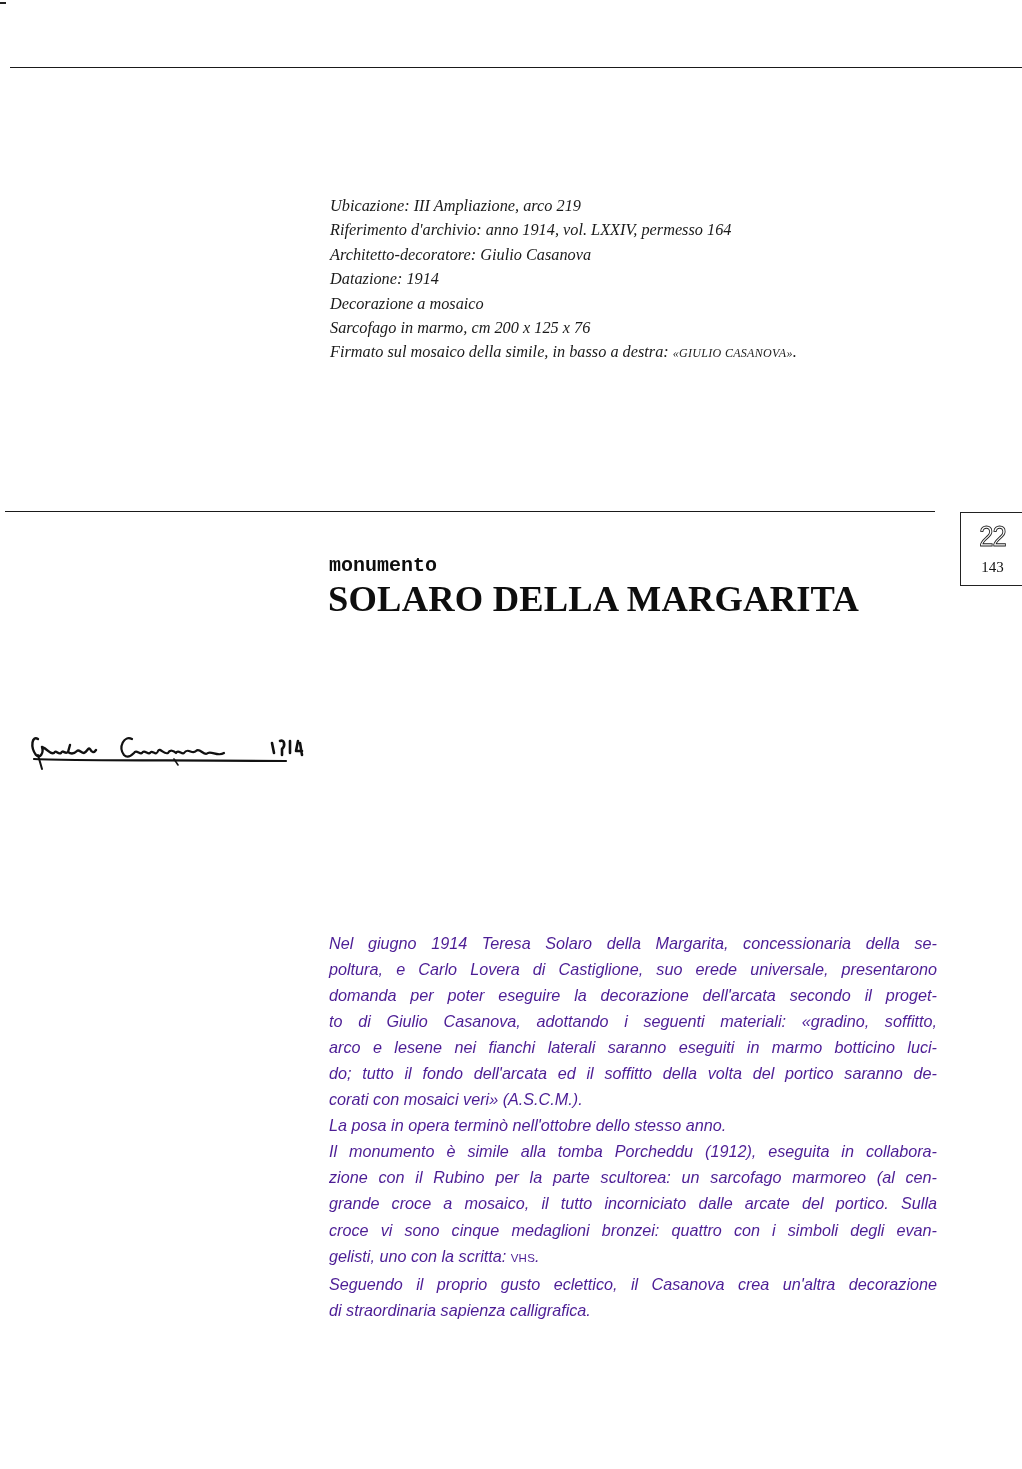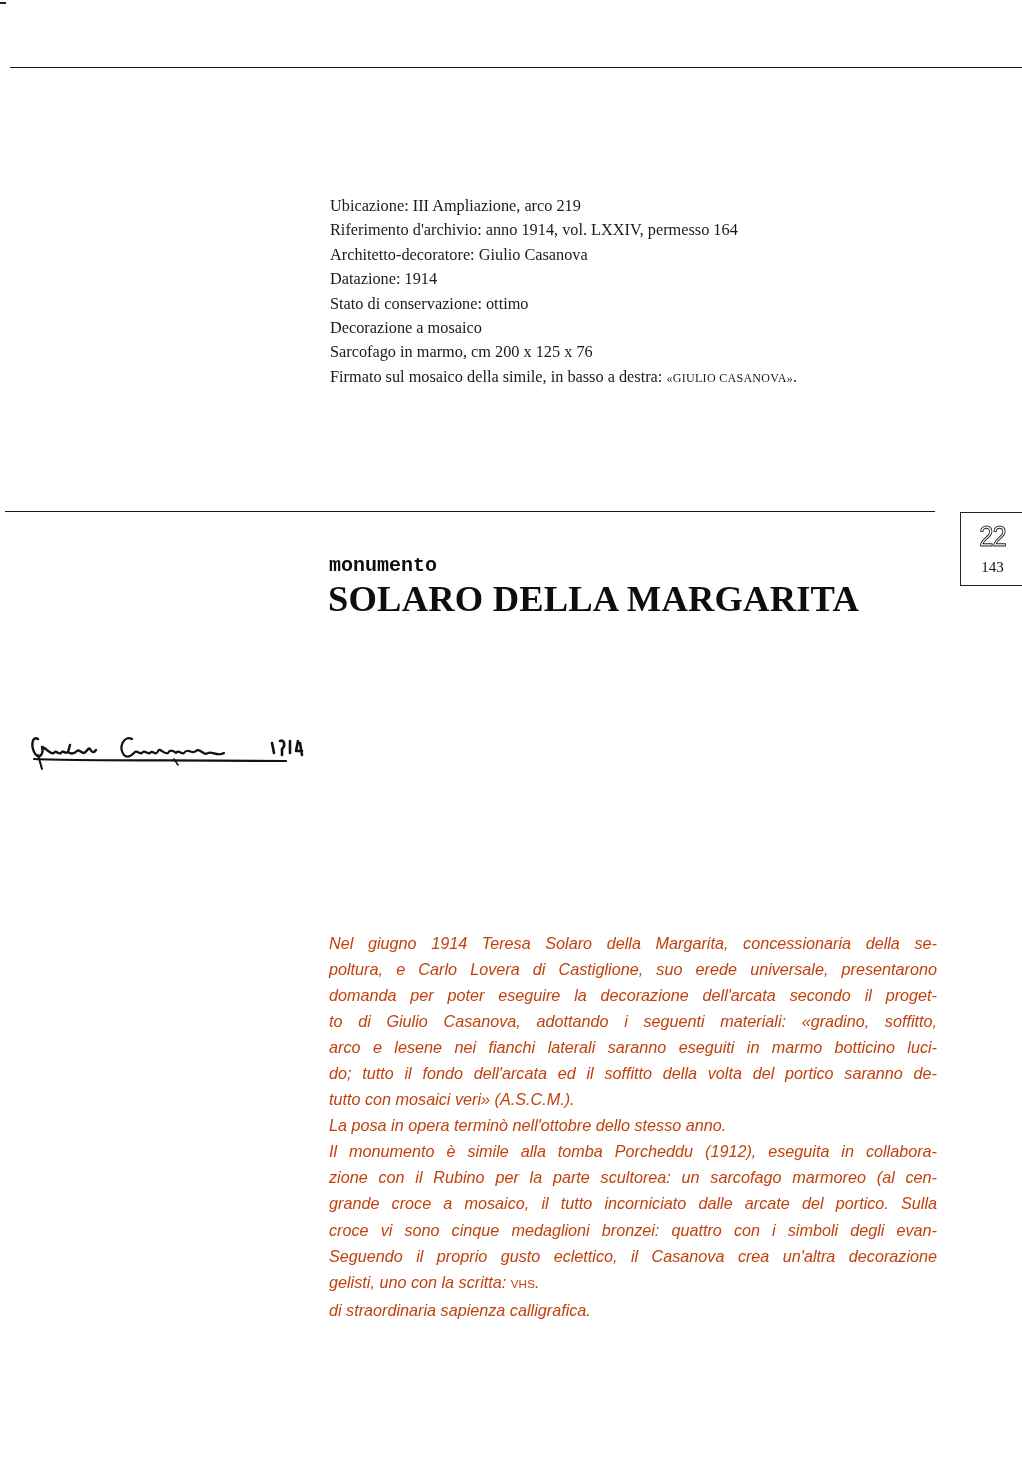"Ubicazione: III Ampliazione, arco 219" .meta { font-style: none -> italic }
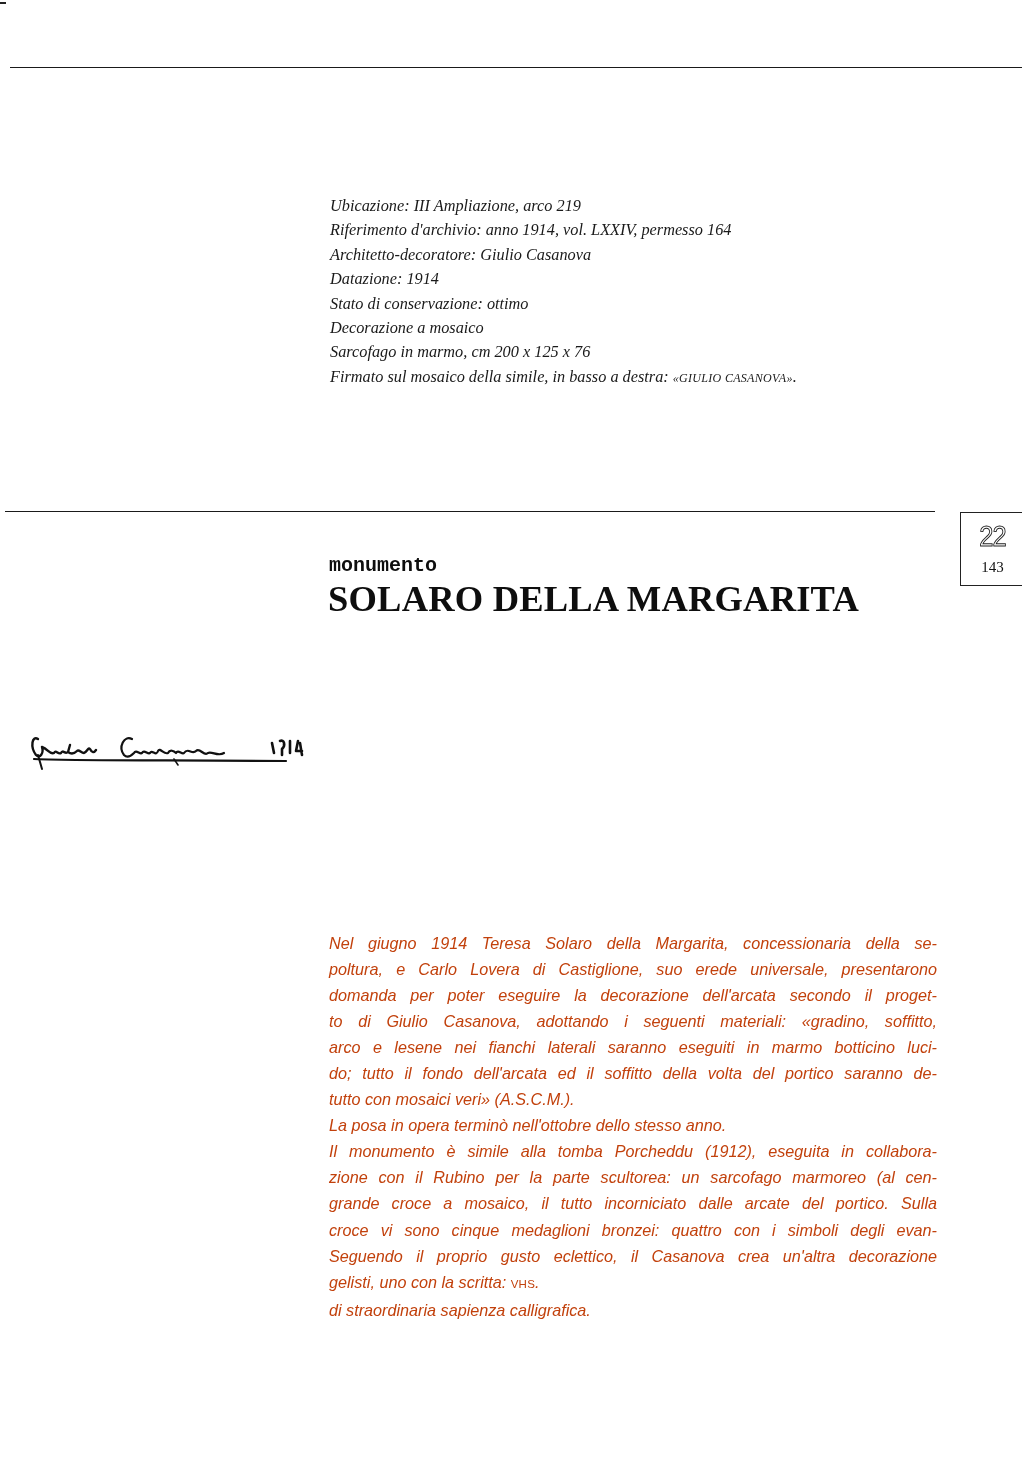"Stato di conservazione: ottimo" div.line { html: <div>Stato di conservazione: ottimo</div> -> none }
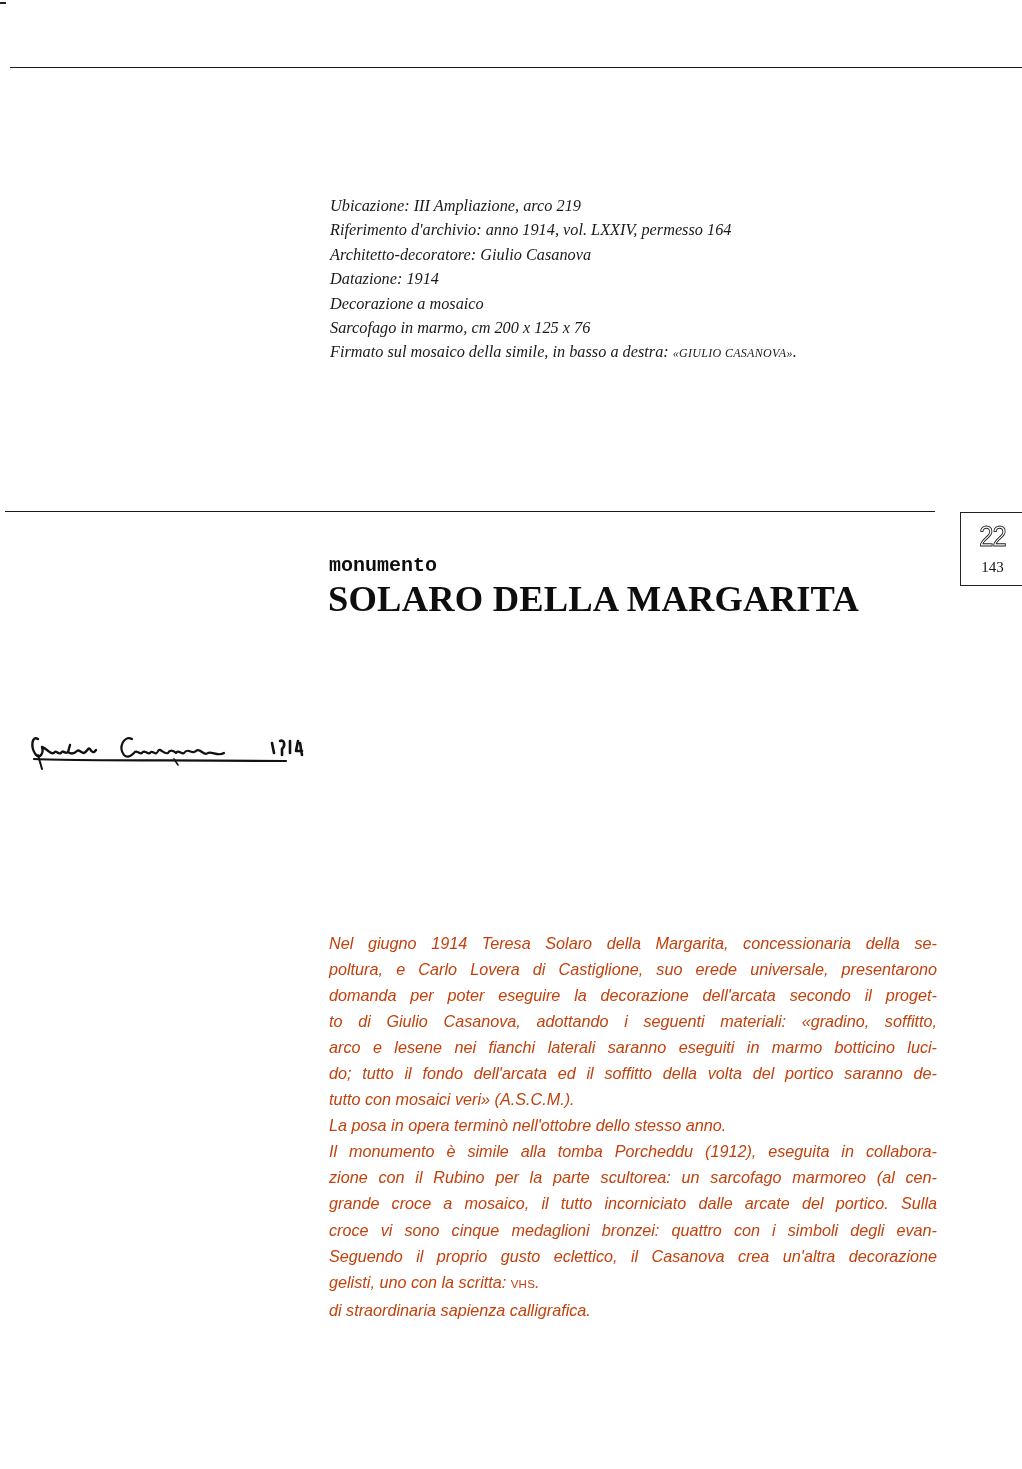"Nel giugno 1914 Teresa Solaro" .body-text { color: #c2410c -> #4c1d95 }
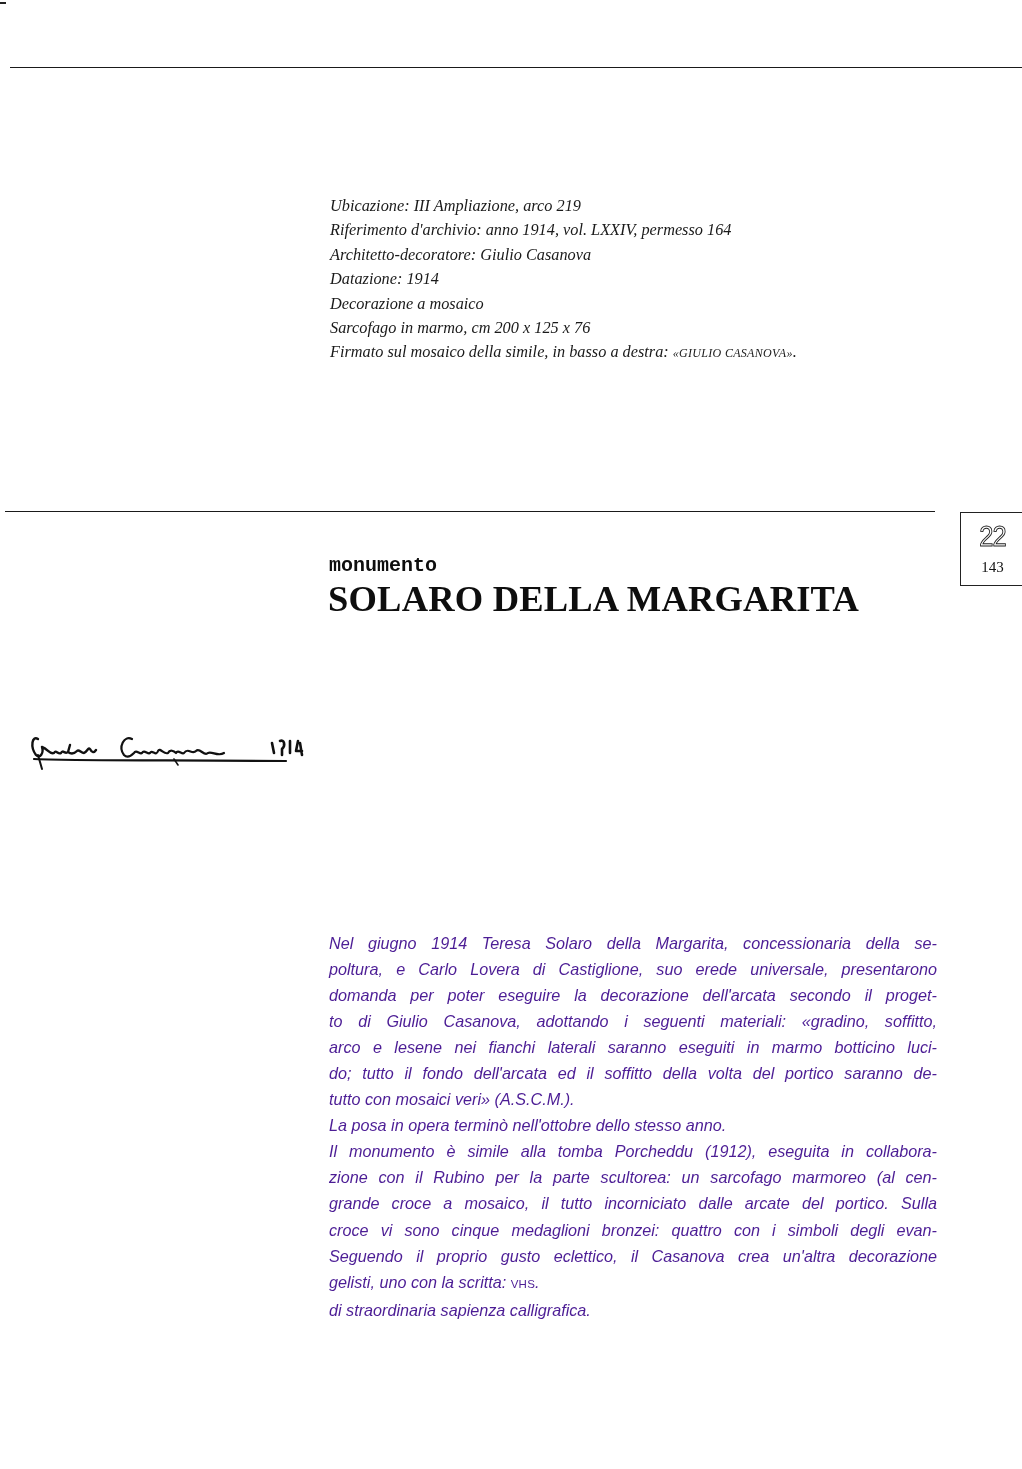"tutto con mosaici veri» (A.S.C.M.)." span.line { text: tutto -> corati }
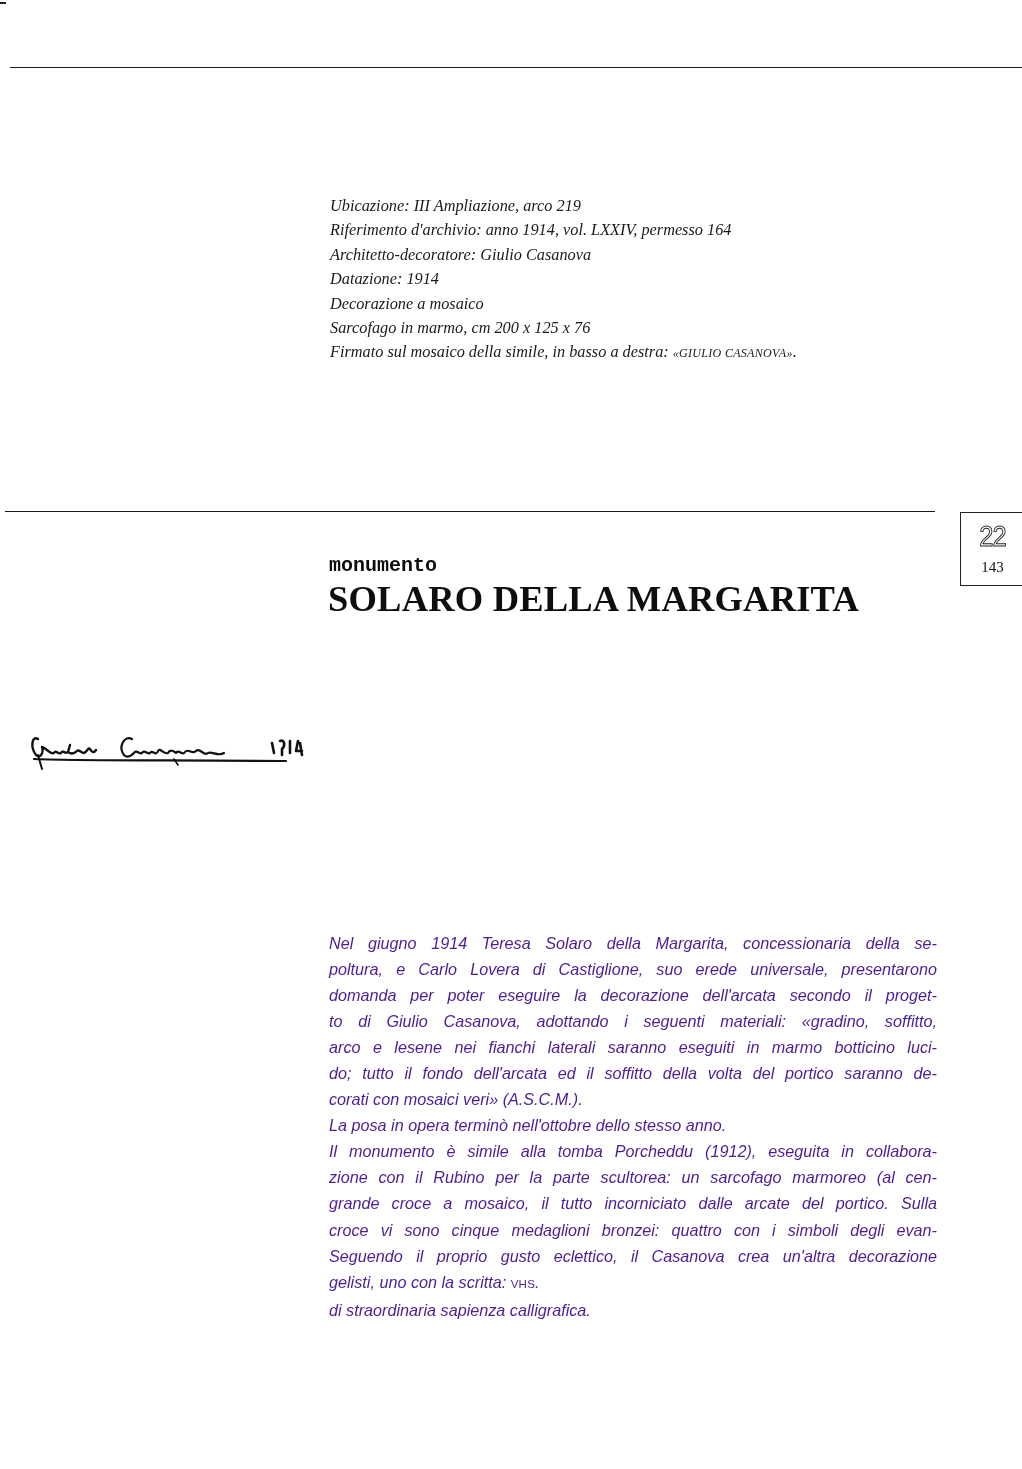"Seguendo il proprio gusto eclettico," span.line { order: before "gelisti, uno con la scritta:" -> after "gelisti, uno con la scritta:" }
